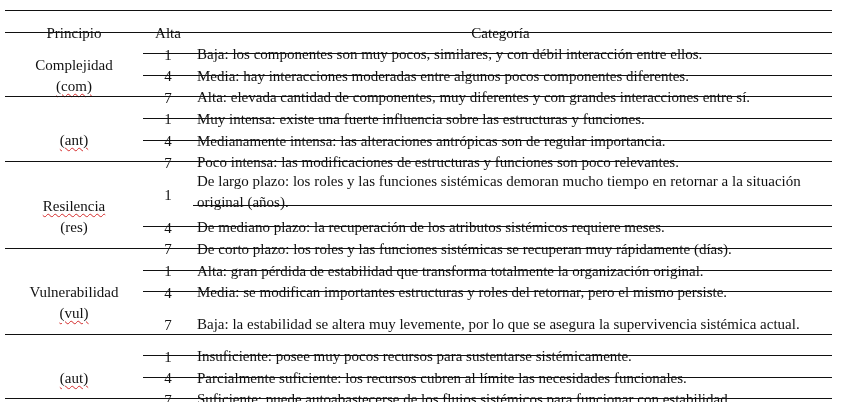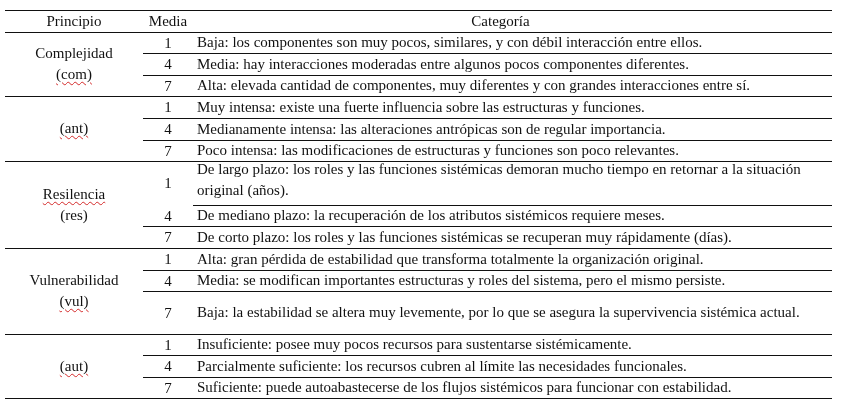"Principio" .cell { margin-top: none -> 12px }
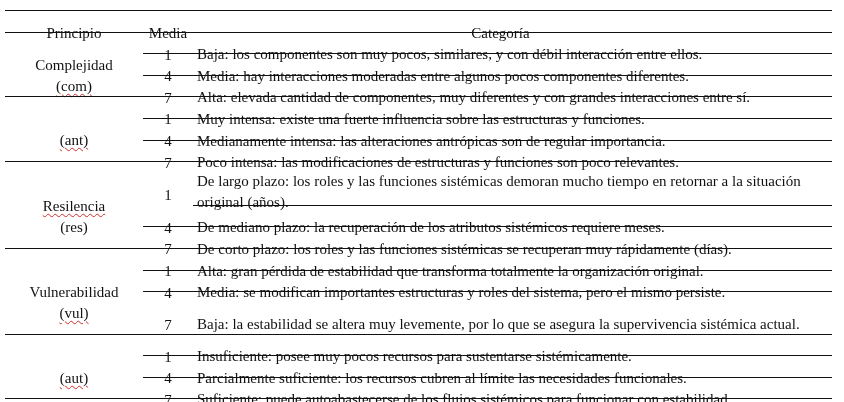"Media" div.cell { text: Media -> Alta }
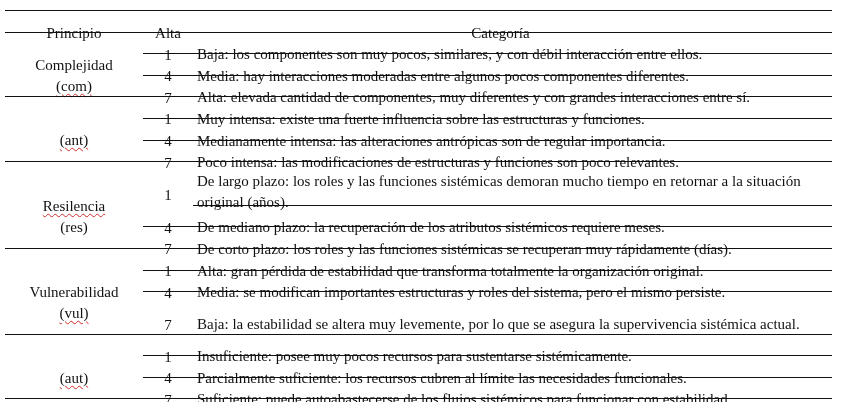"Media: se modifican importantes" div.cell { text: sistema -> retornar }
